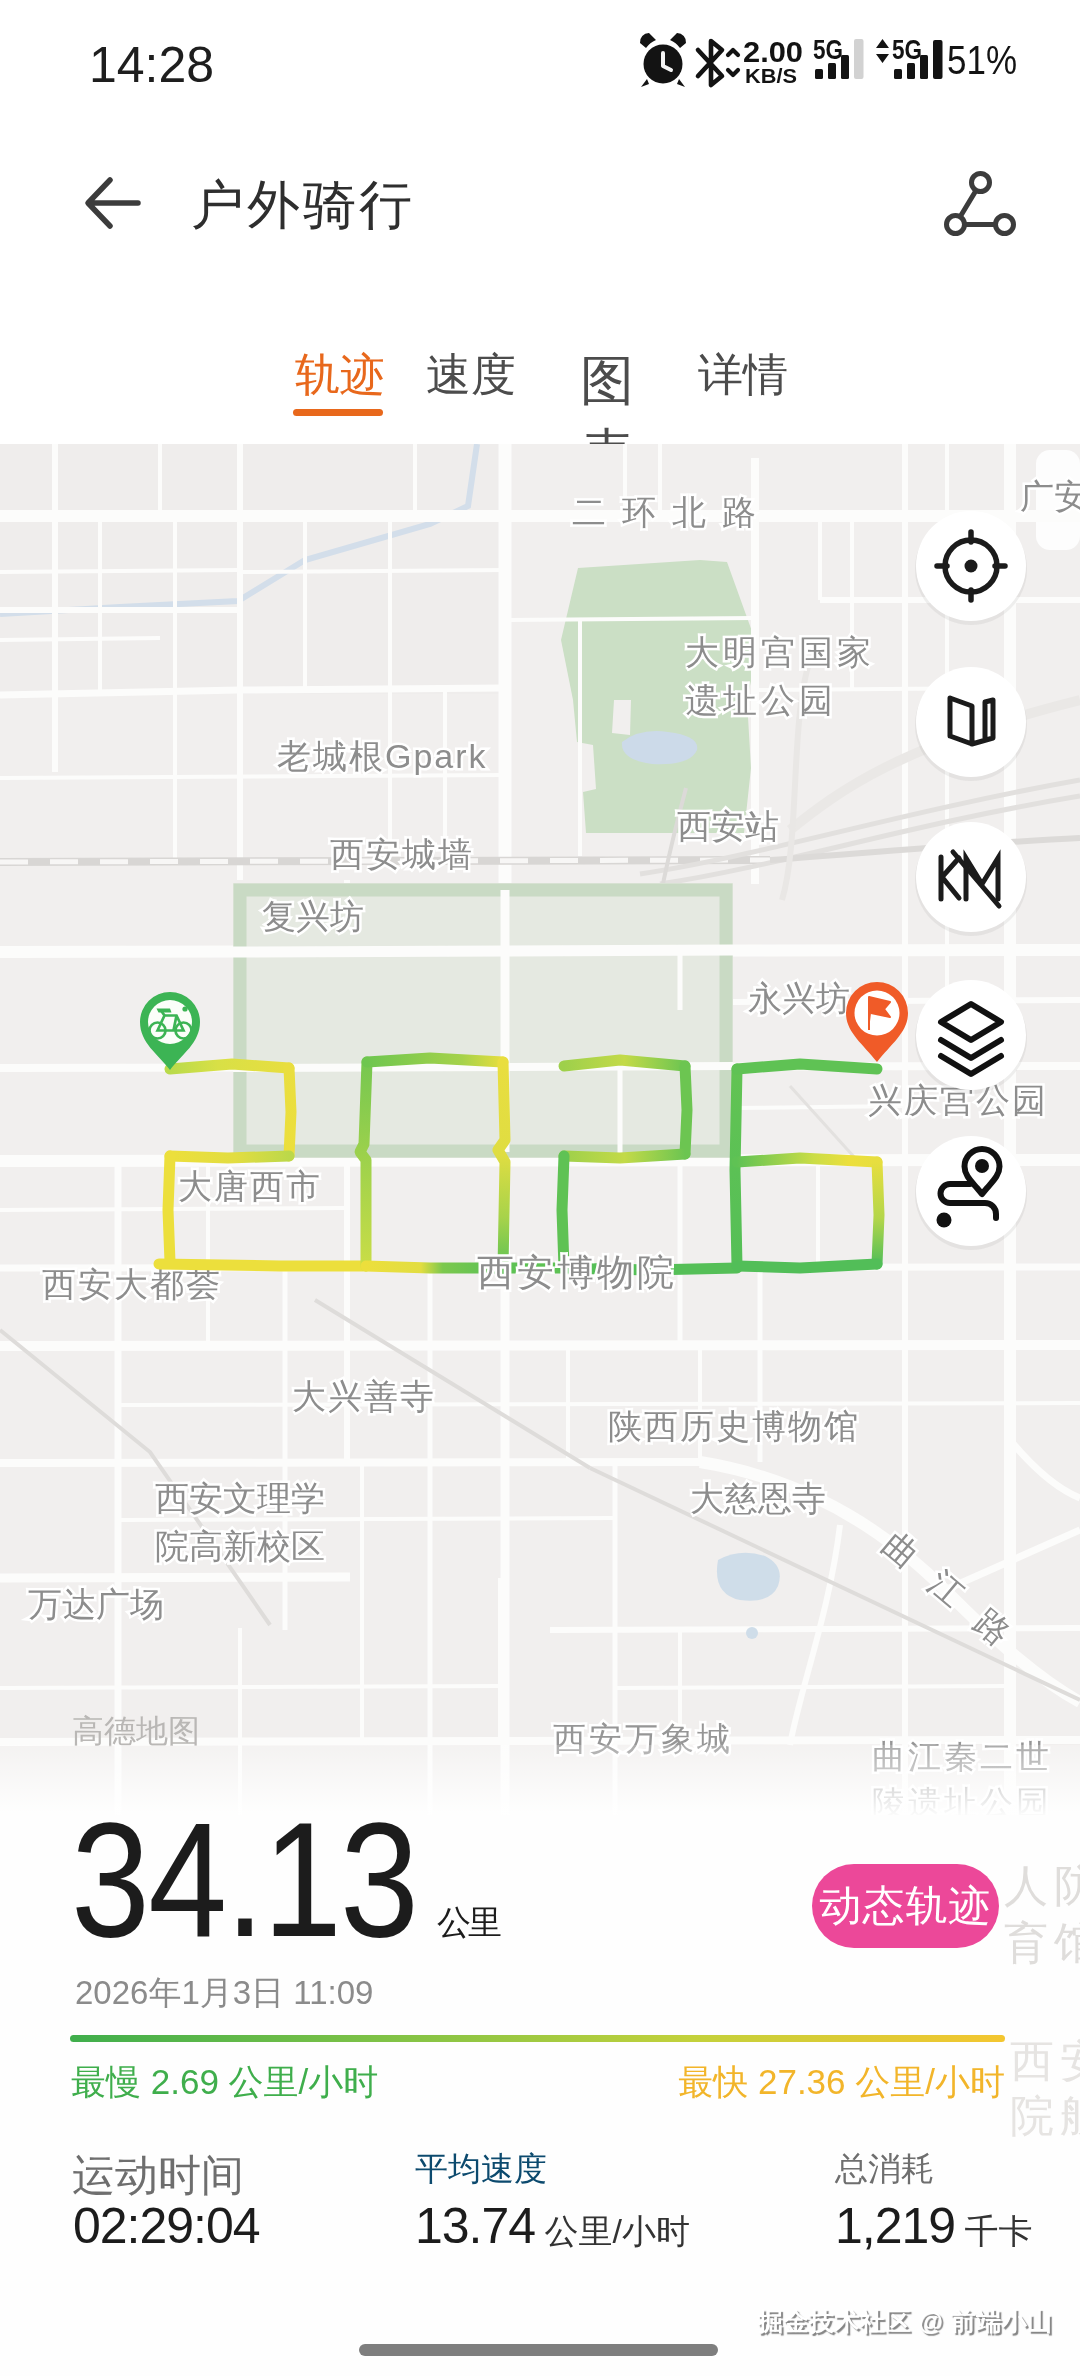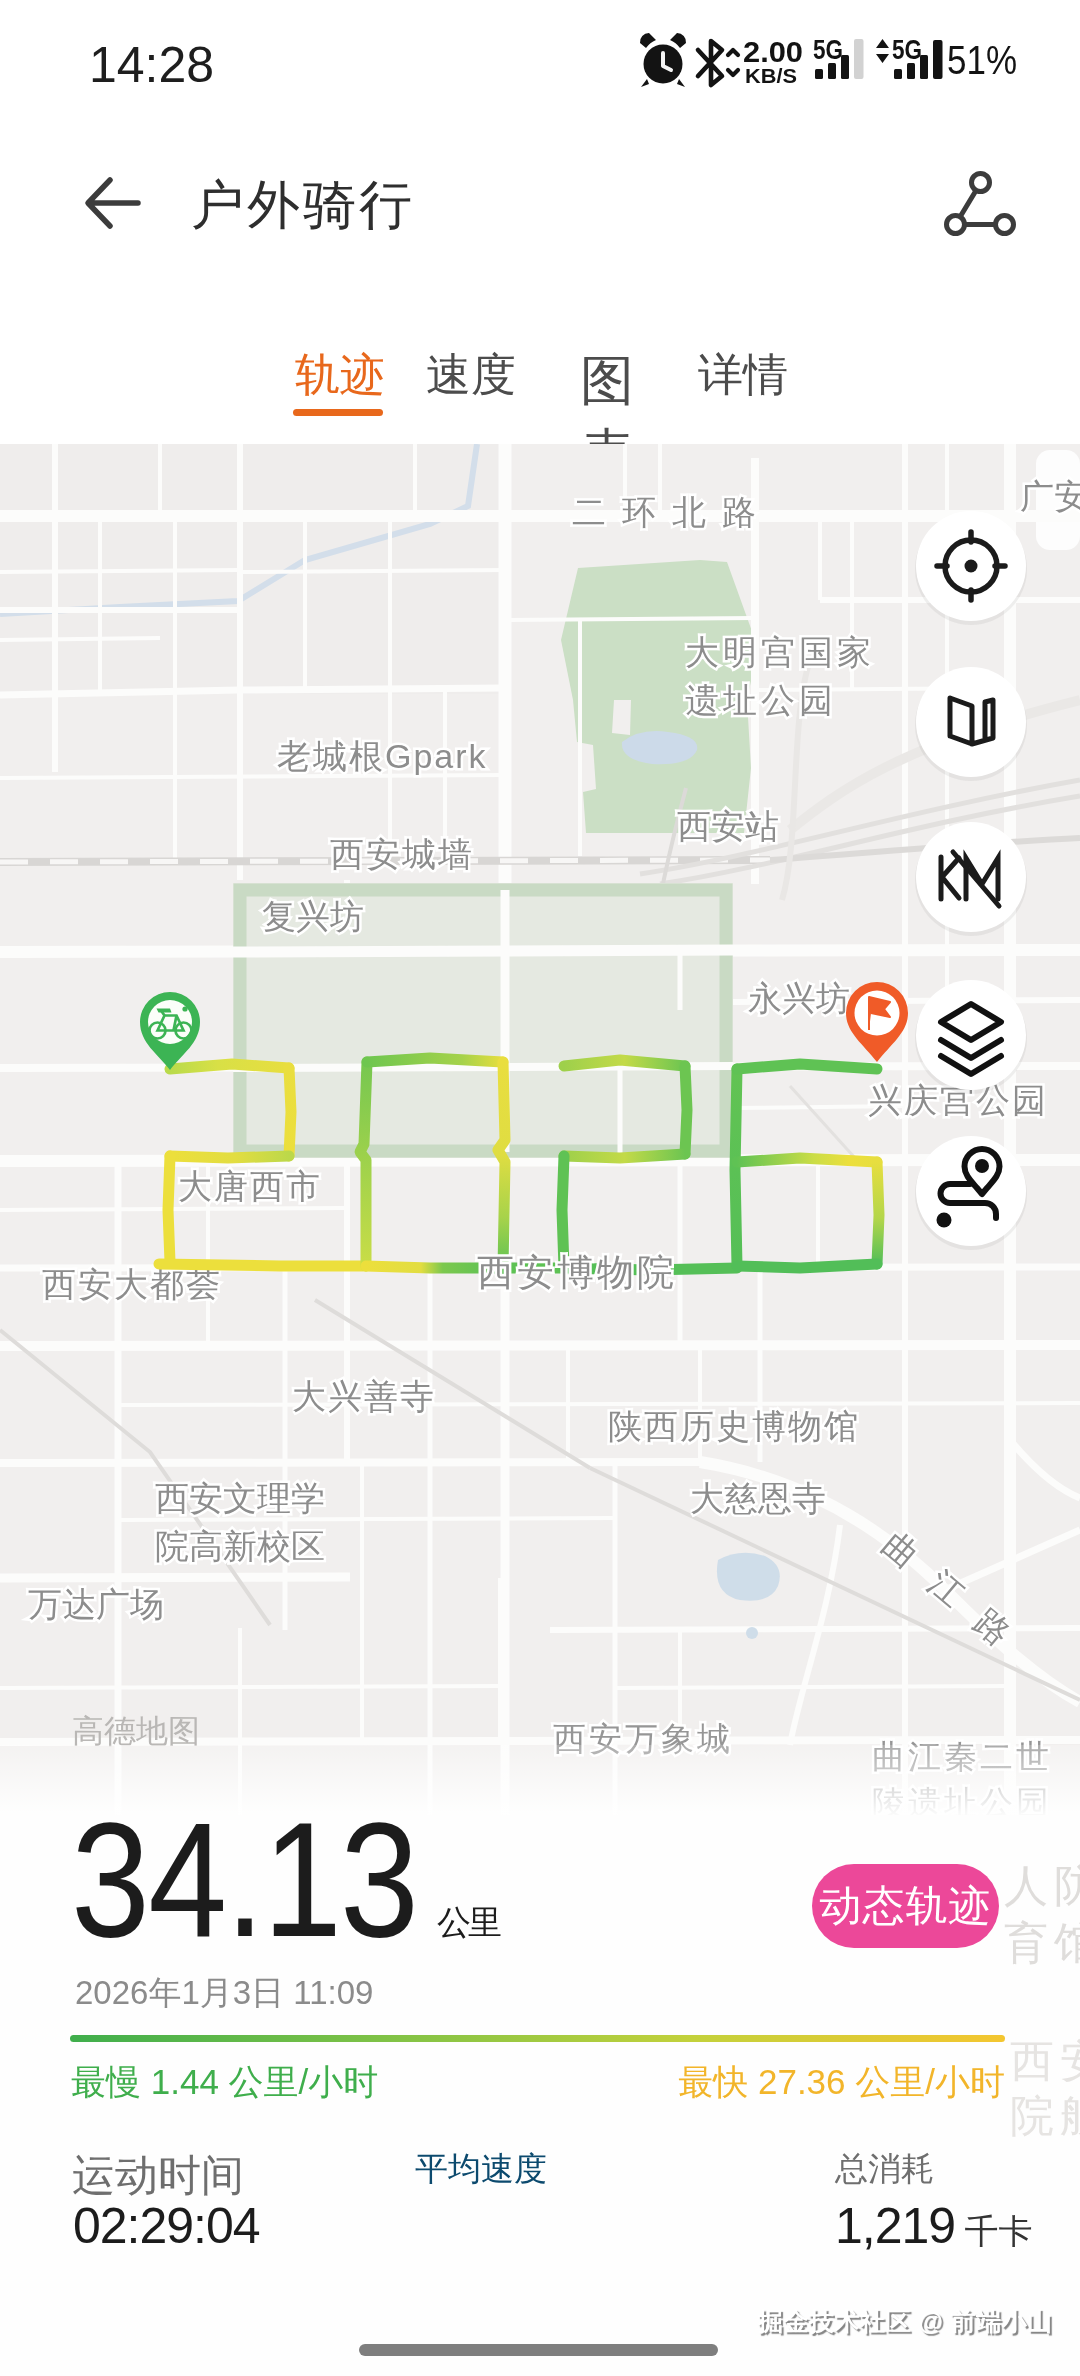"最慢 1.44 公里/小时" div.abs { text: 1.44 -> 2.69 }
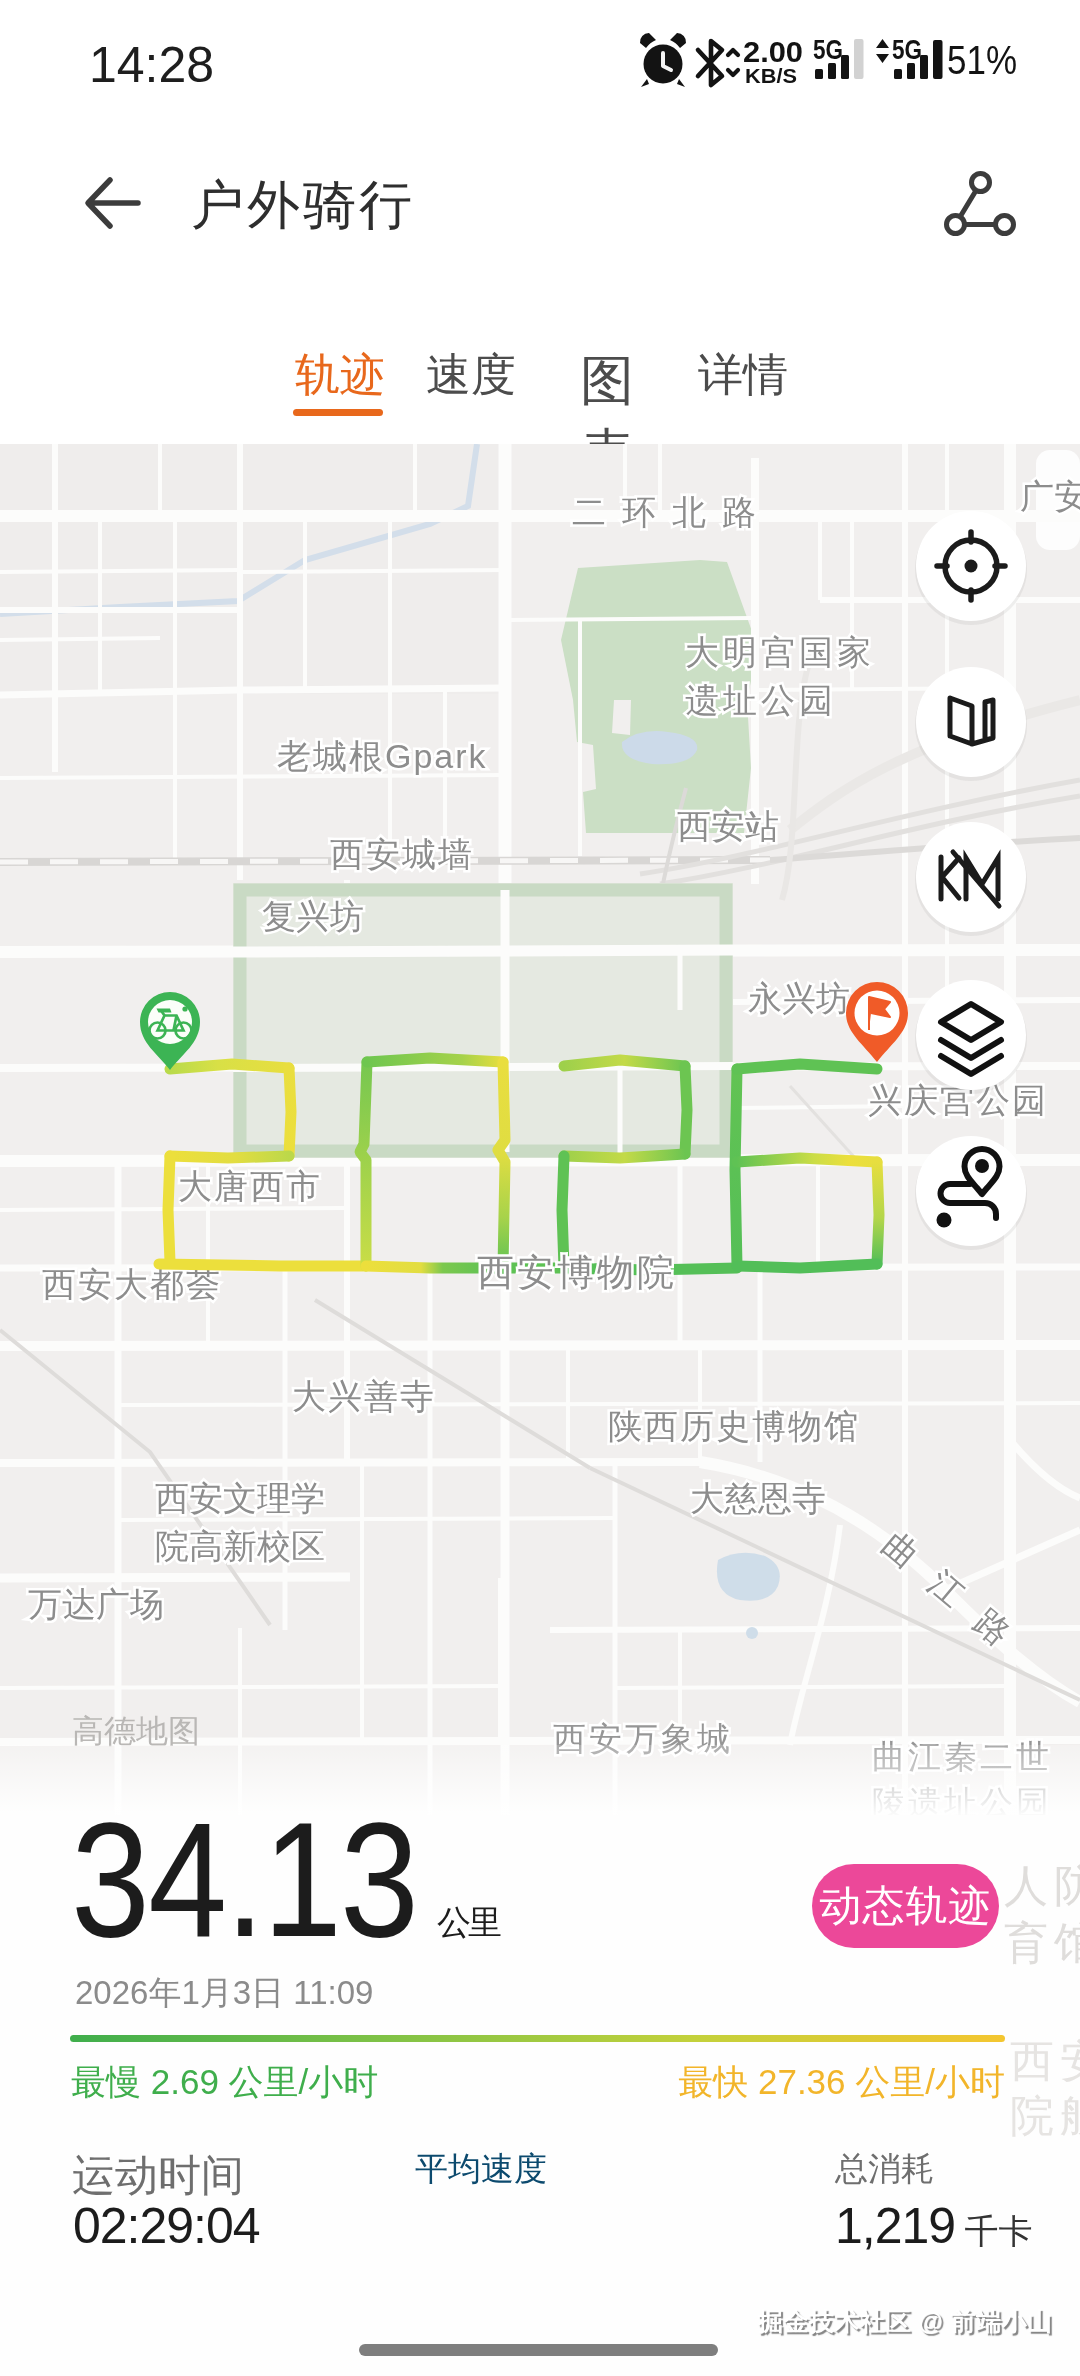"13.74 公里/小时" div.abs { html: none -> <div>13.74<span> 公里/小时</span></div> }
